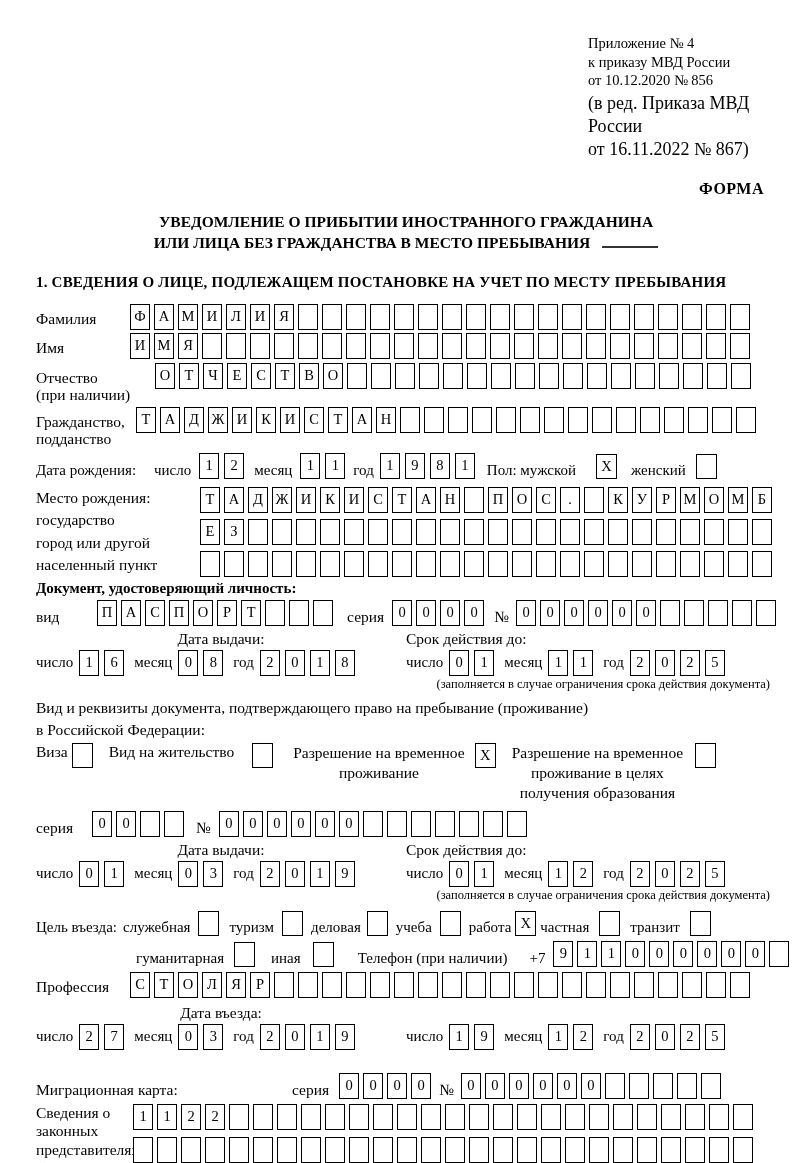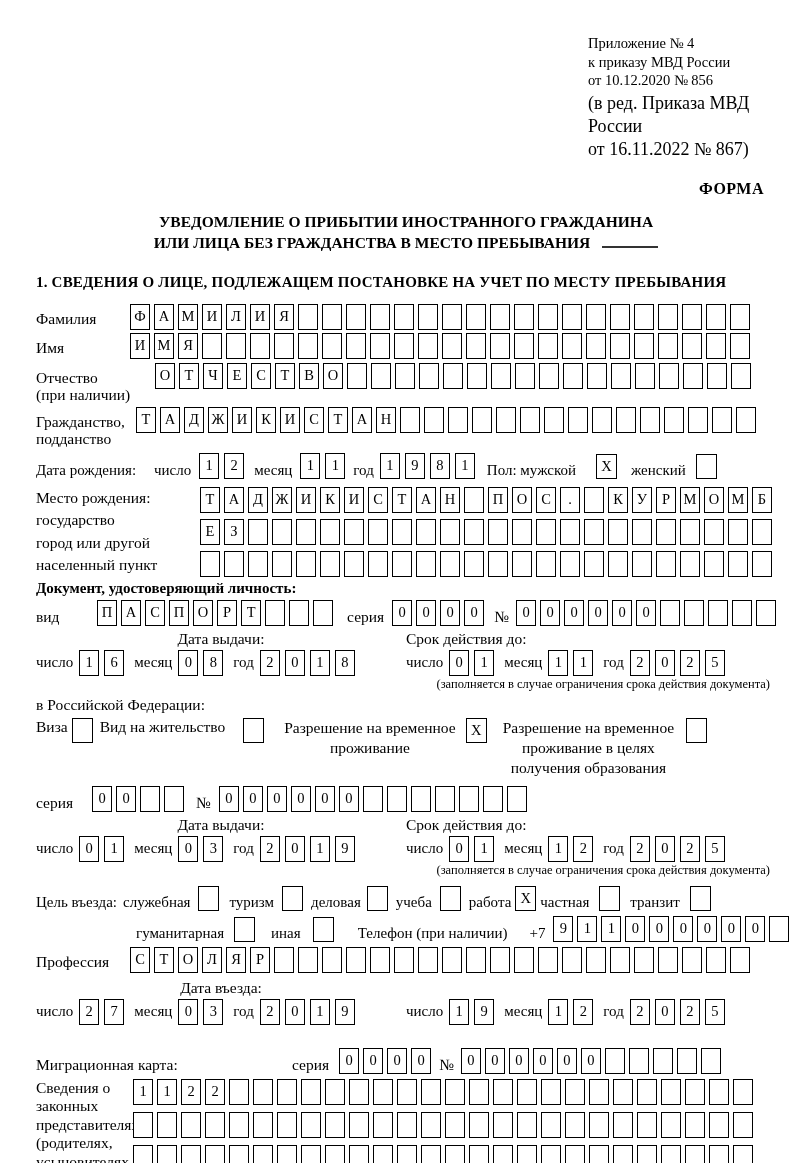"Вид и реквизиты документа," div { html: none -> <div>Вид и реквизиты документа, подтверждающего право на пребывание (проживание)</div> }
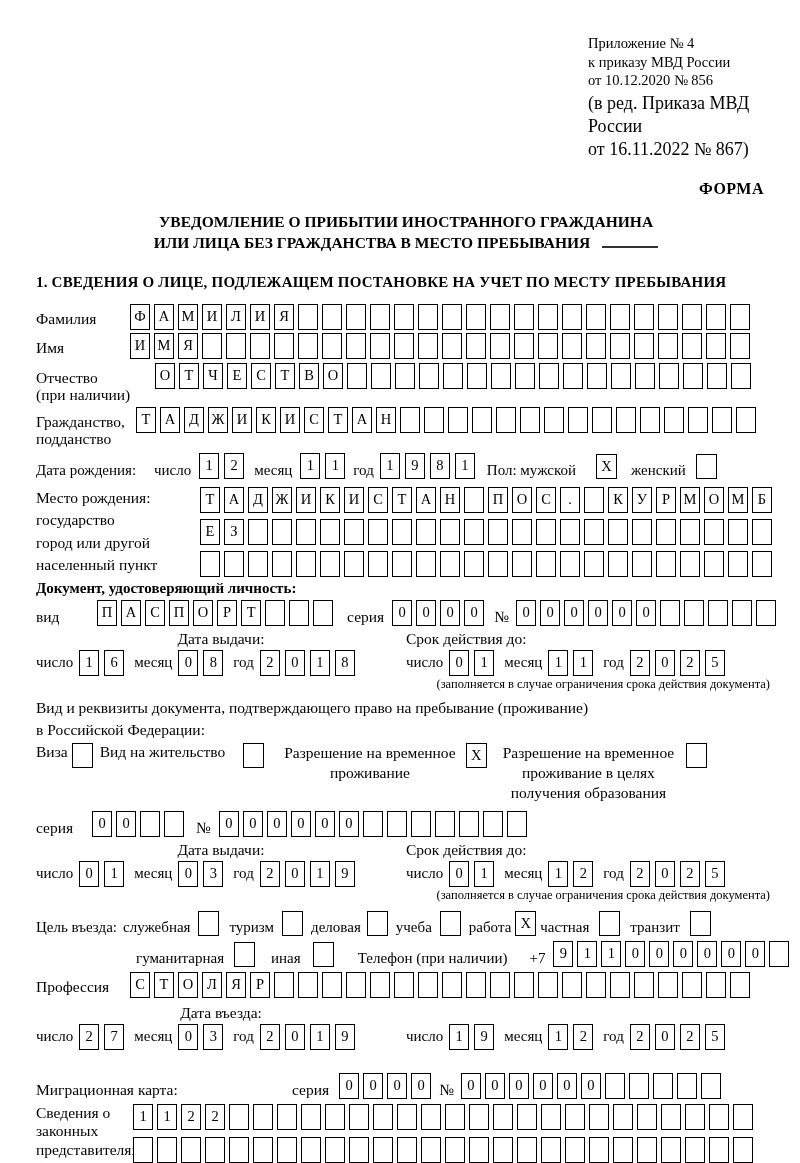"Вид на жительство" span.lbl { margin-left: 7px -> 16px }
